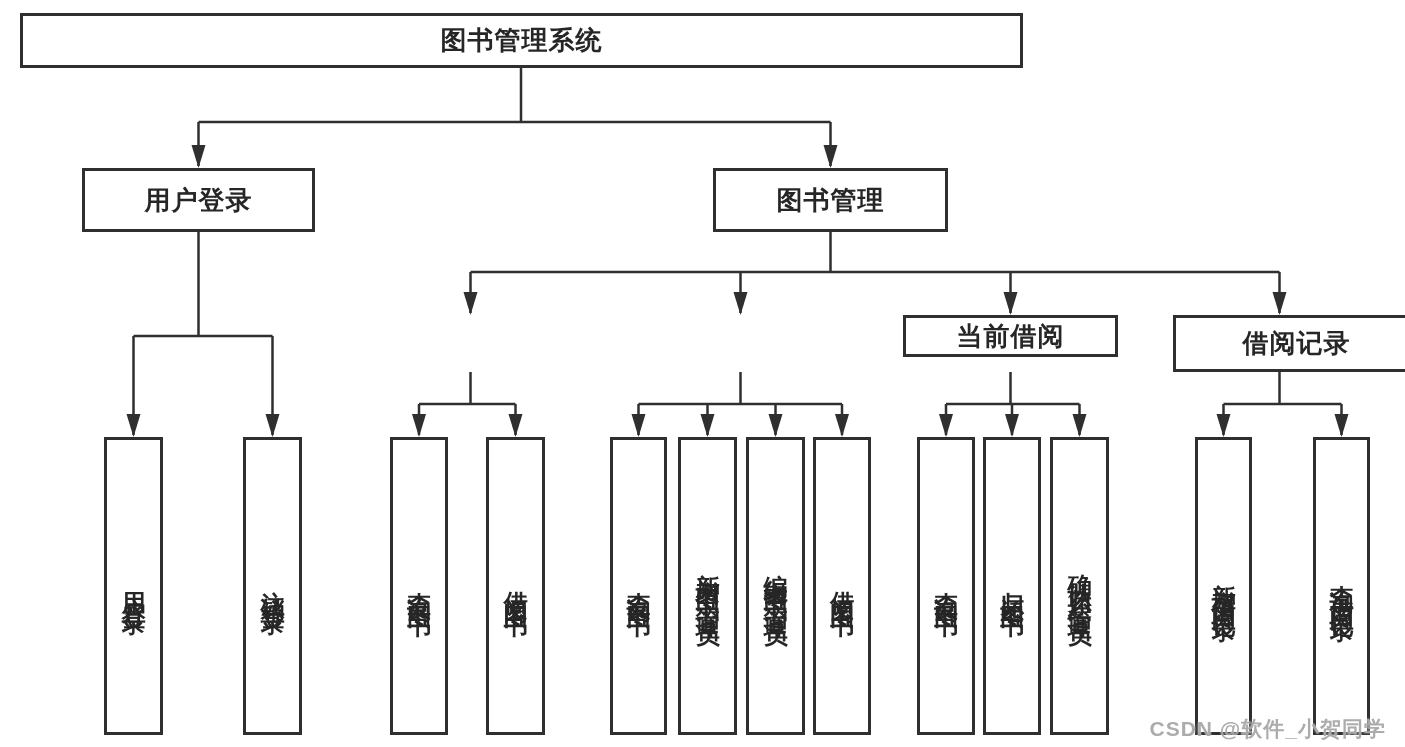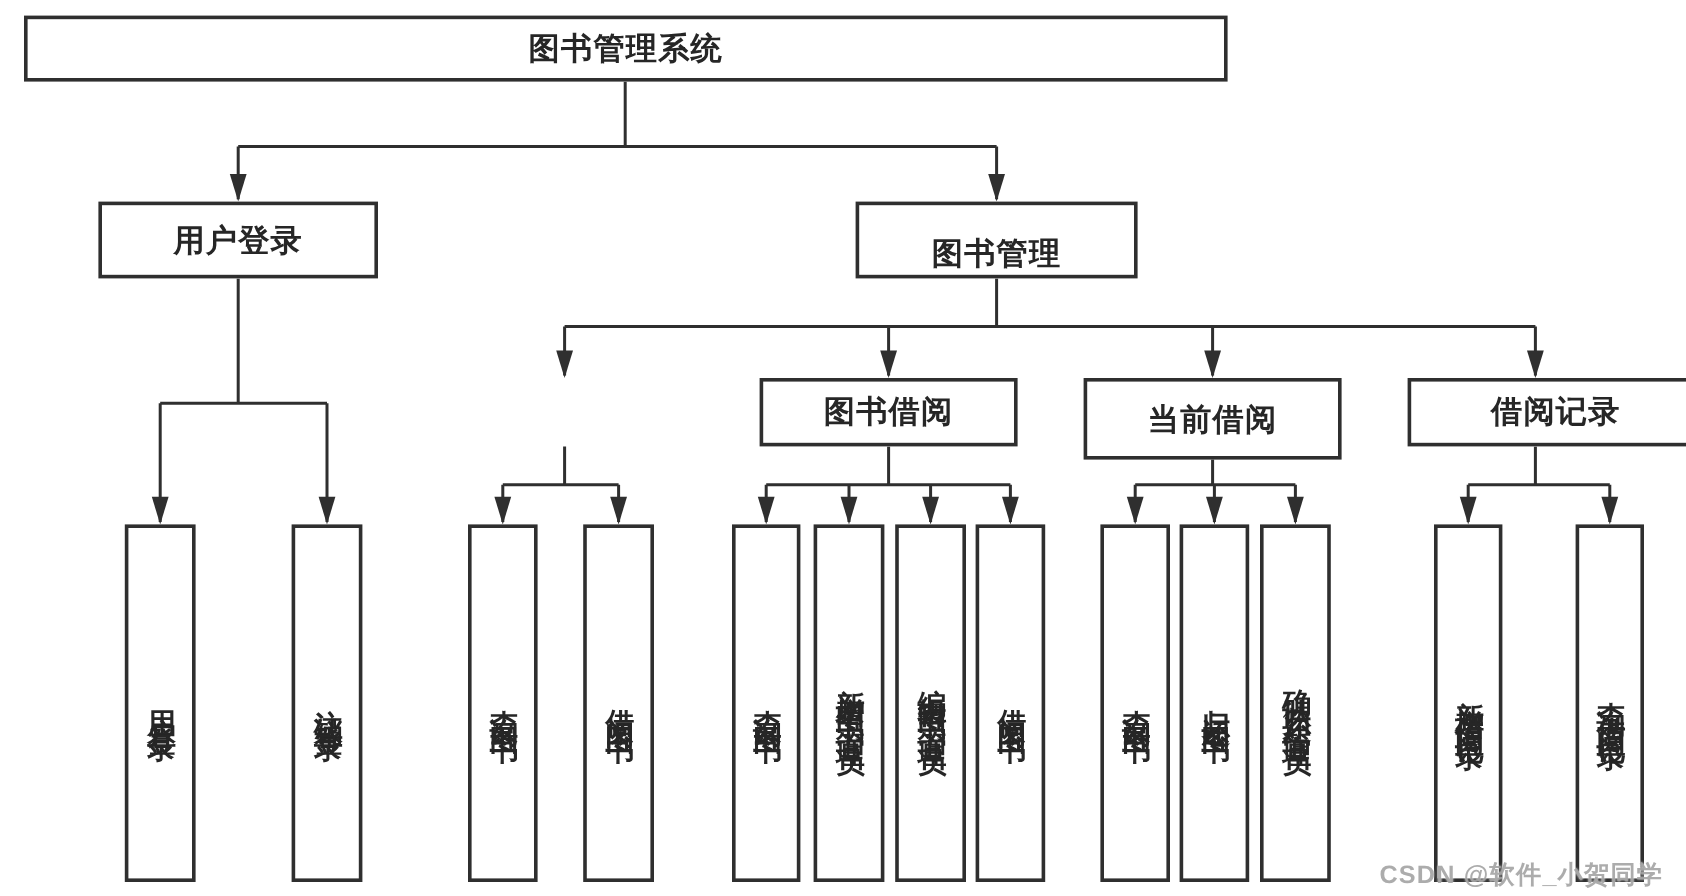"图书管理" .n-mgmt { align-items: flex-end -> none }
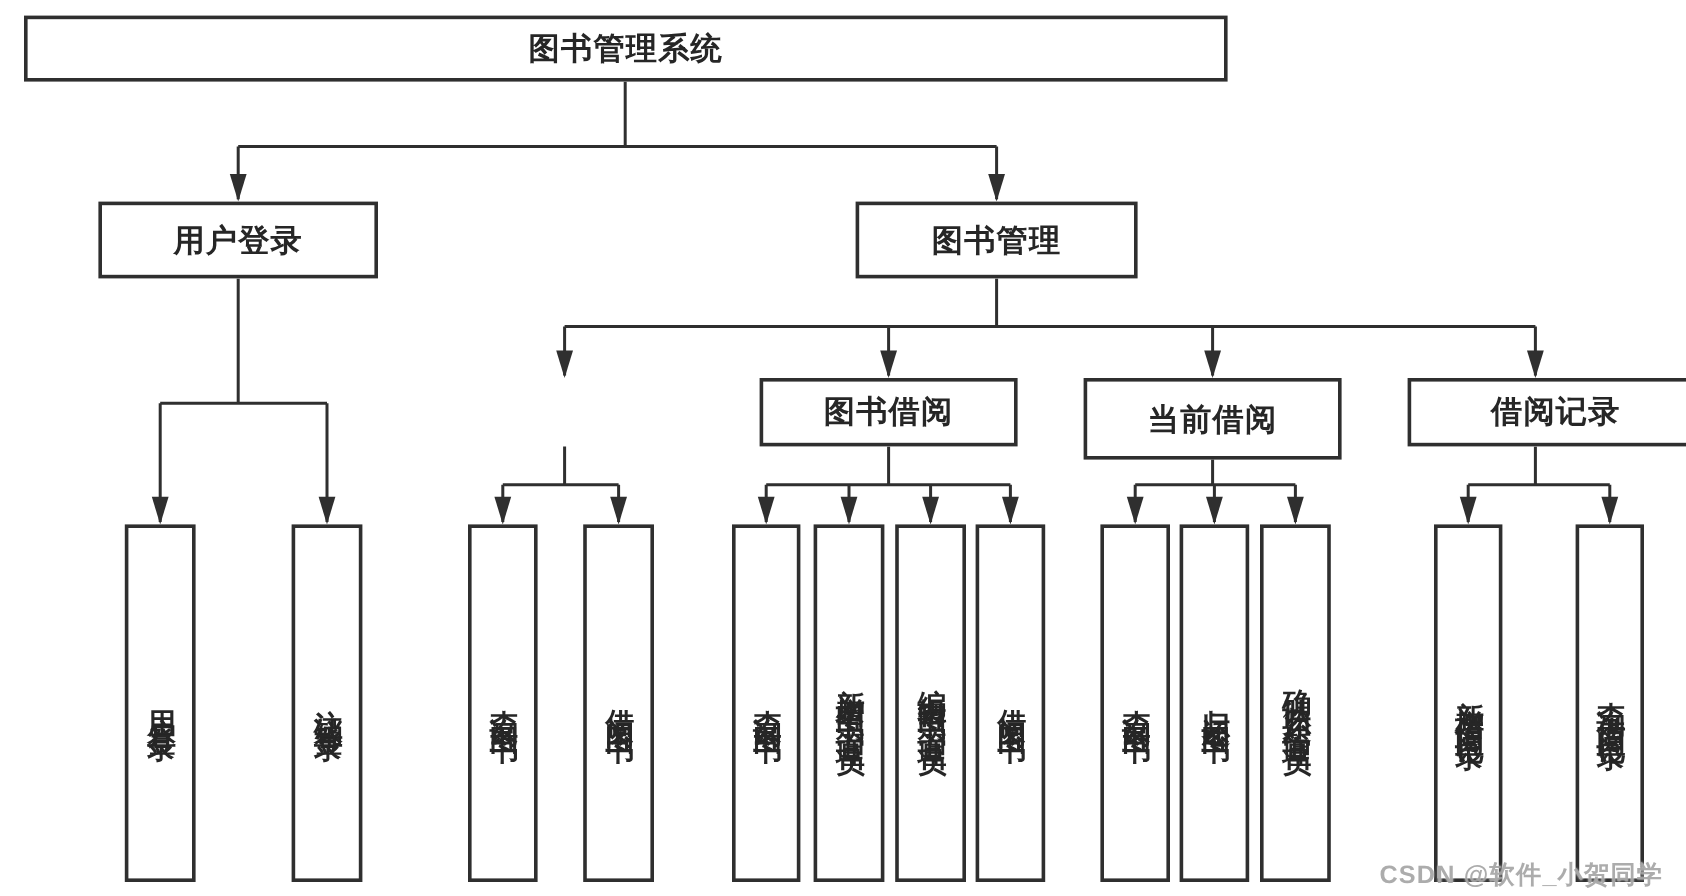"图书借阅" div.box { html: <div> <span>图书借阅</span> </div> -> none }
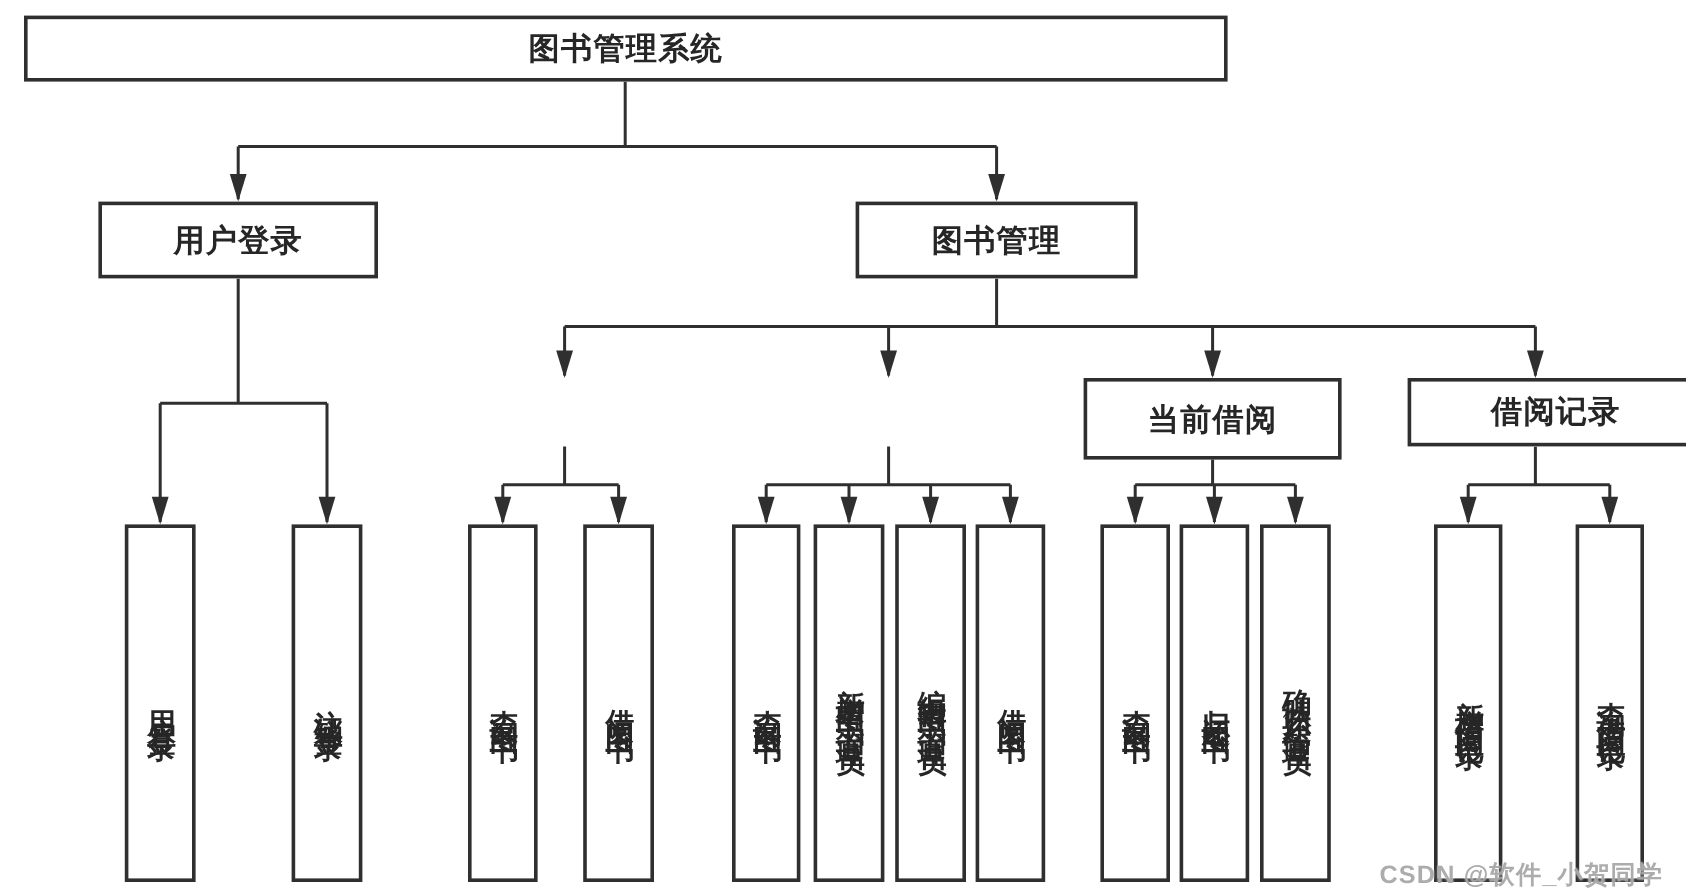"当前借阅" .n-cur { height: 68px -> 42px }
